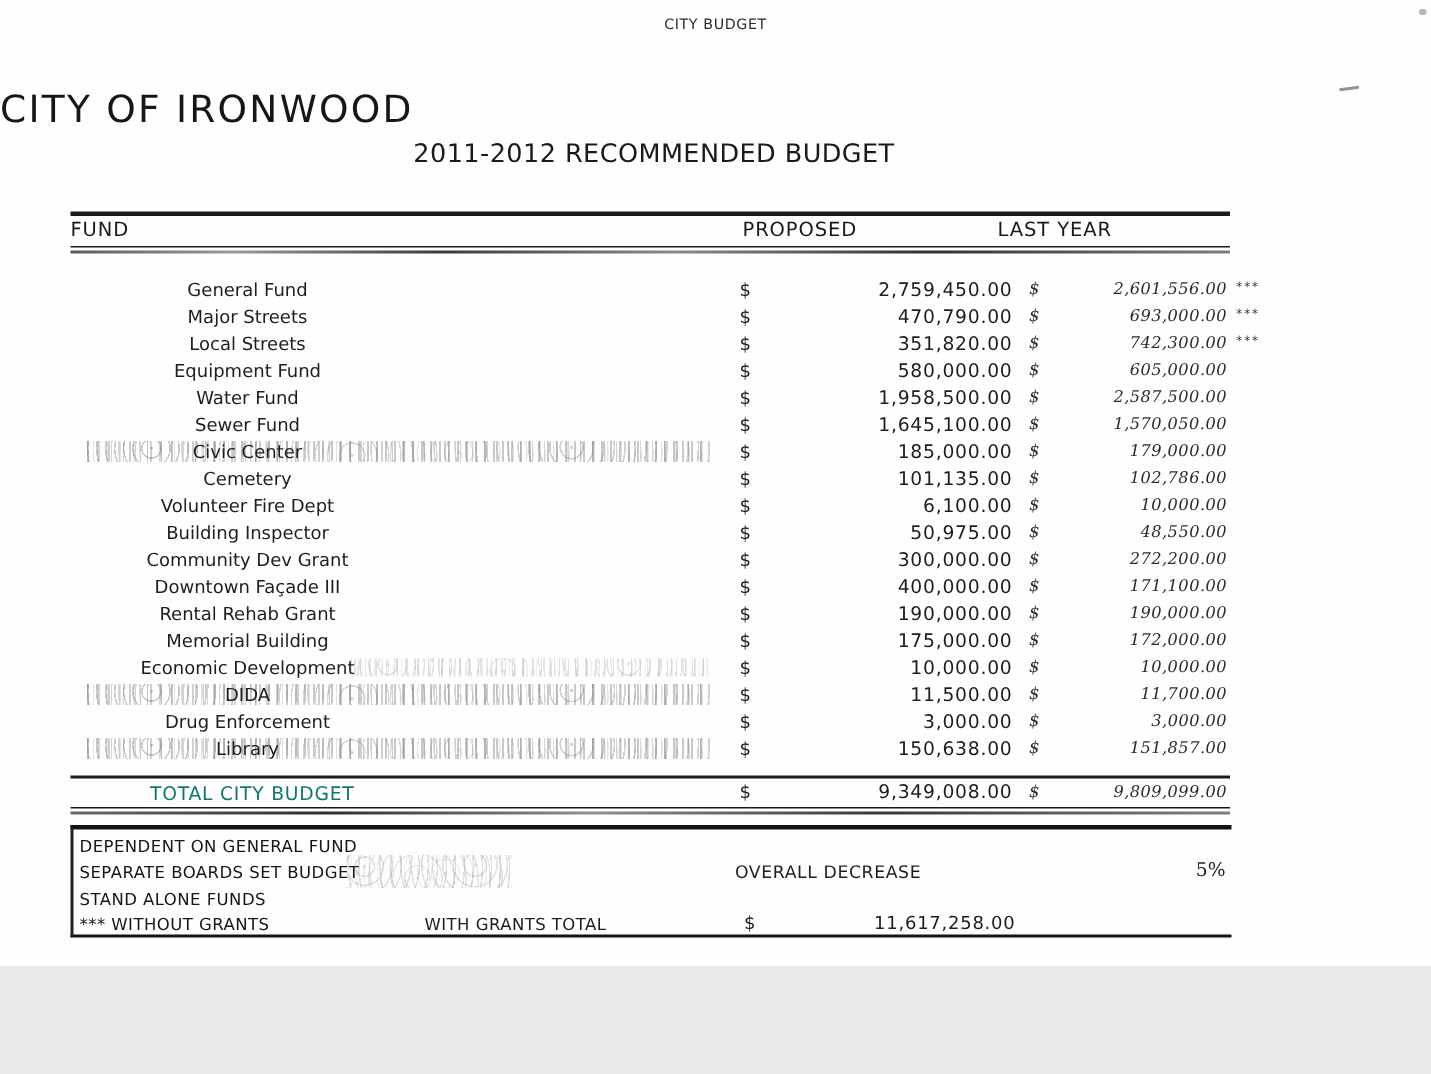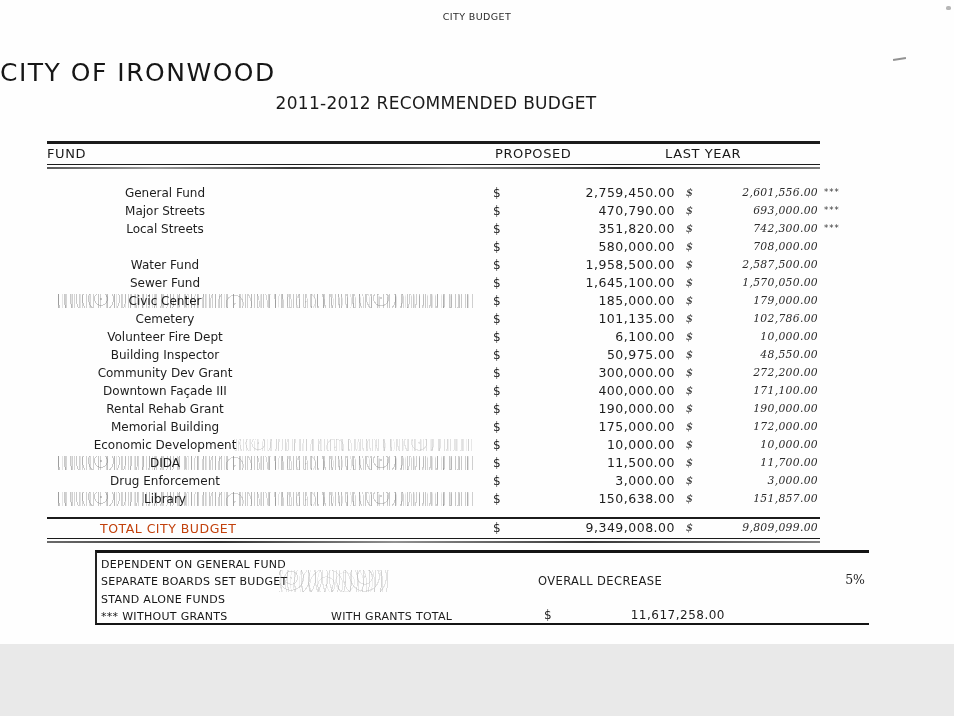"Equipment Fund" span.fund { html: none -> <span>Equipment Fund</span> }
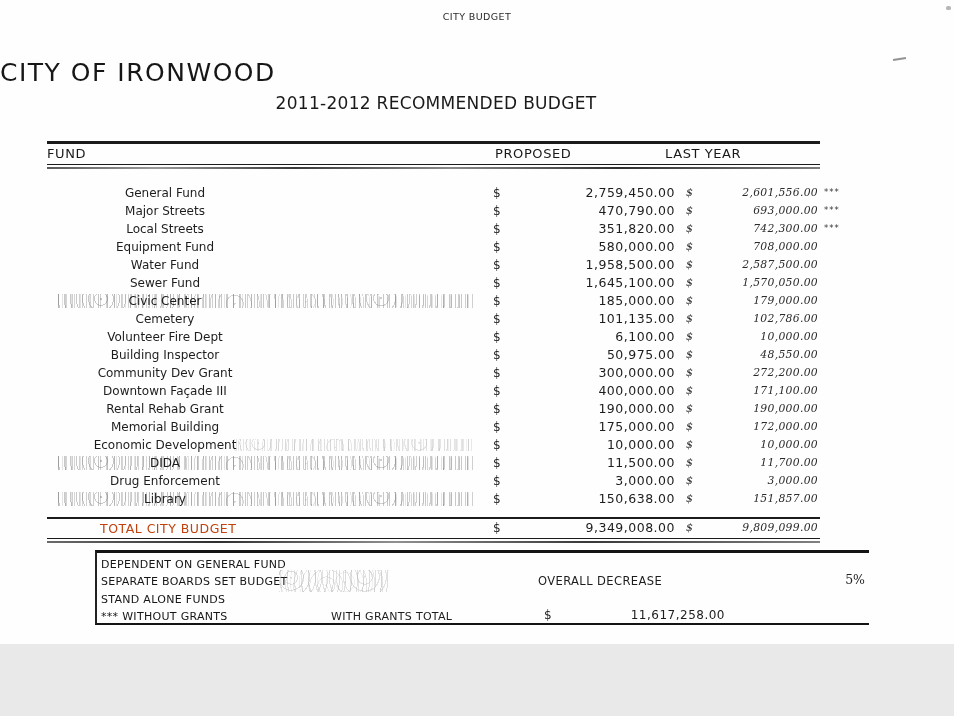"708,000.00" span.amt2 { text: 708,000.00 -> 605,000.00 }
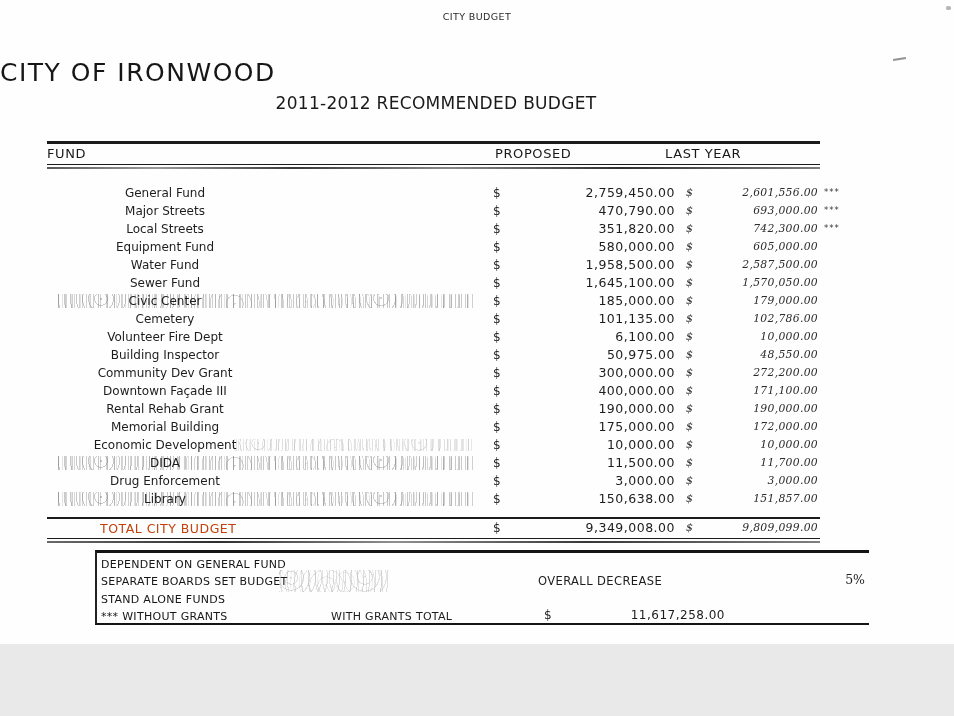"TOTAL CITY BUDGET" .total-label { color: #c2410c -> #0f766e }
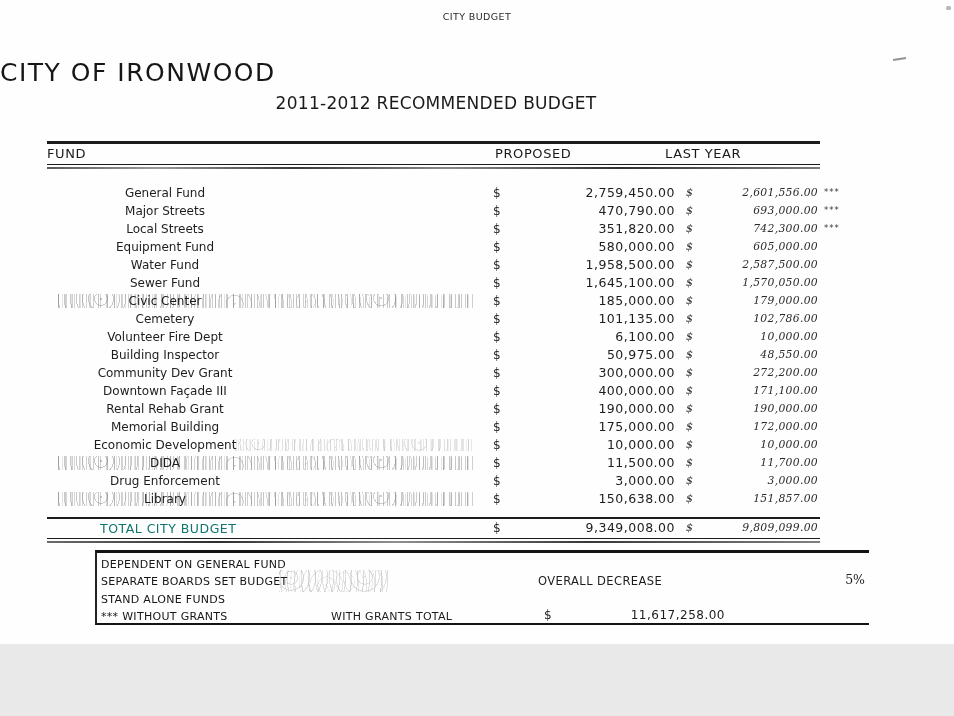"DEPENDENT ON GENERAL FUND" .notes-box { margin-left: 48px -> none }
